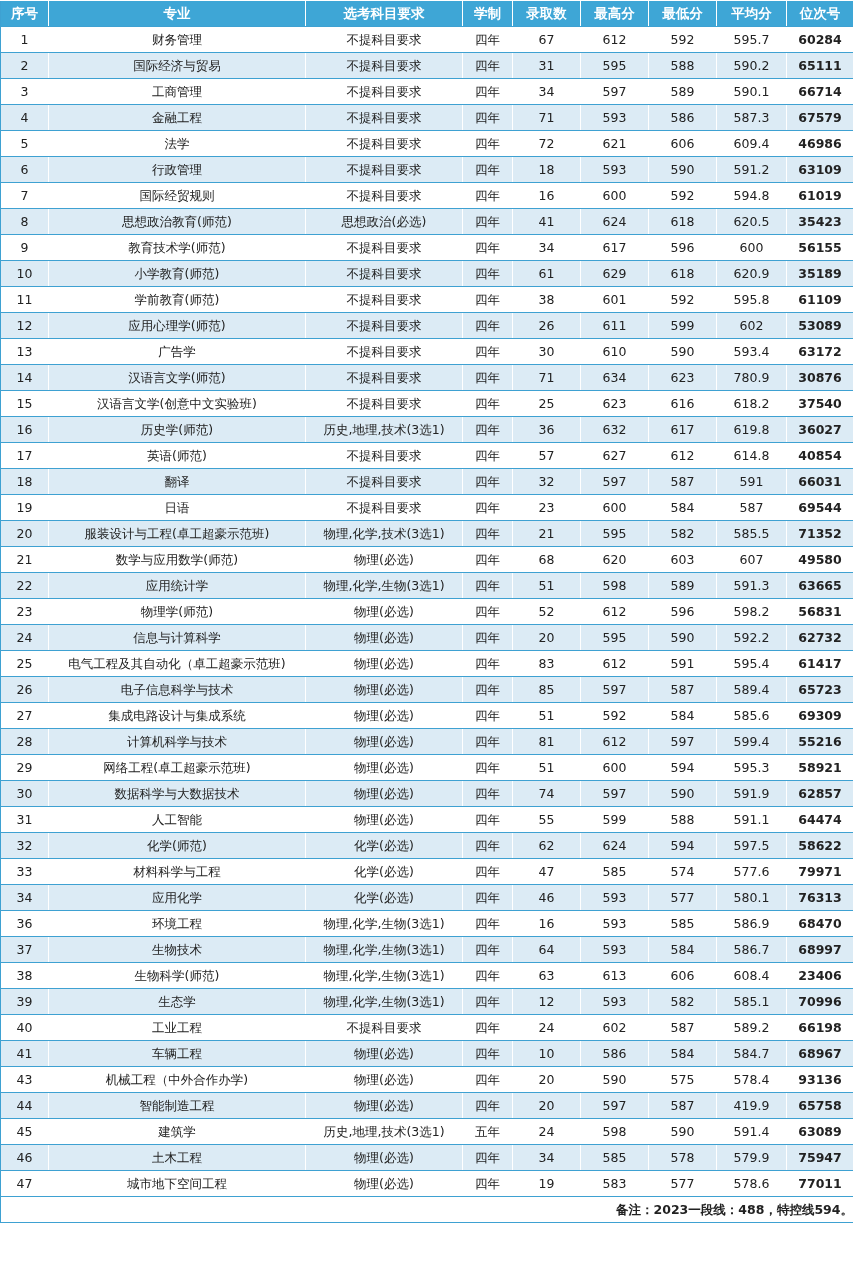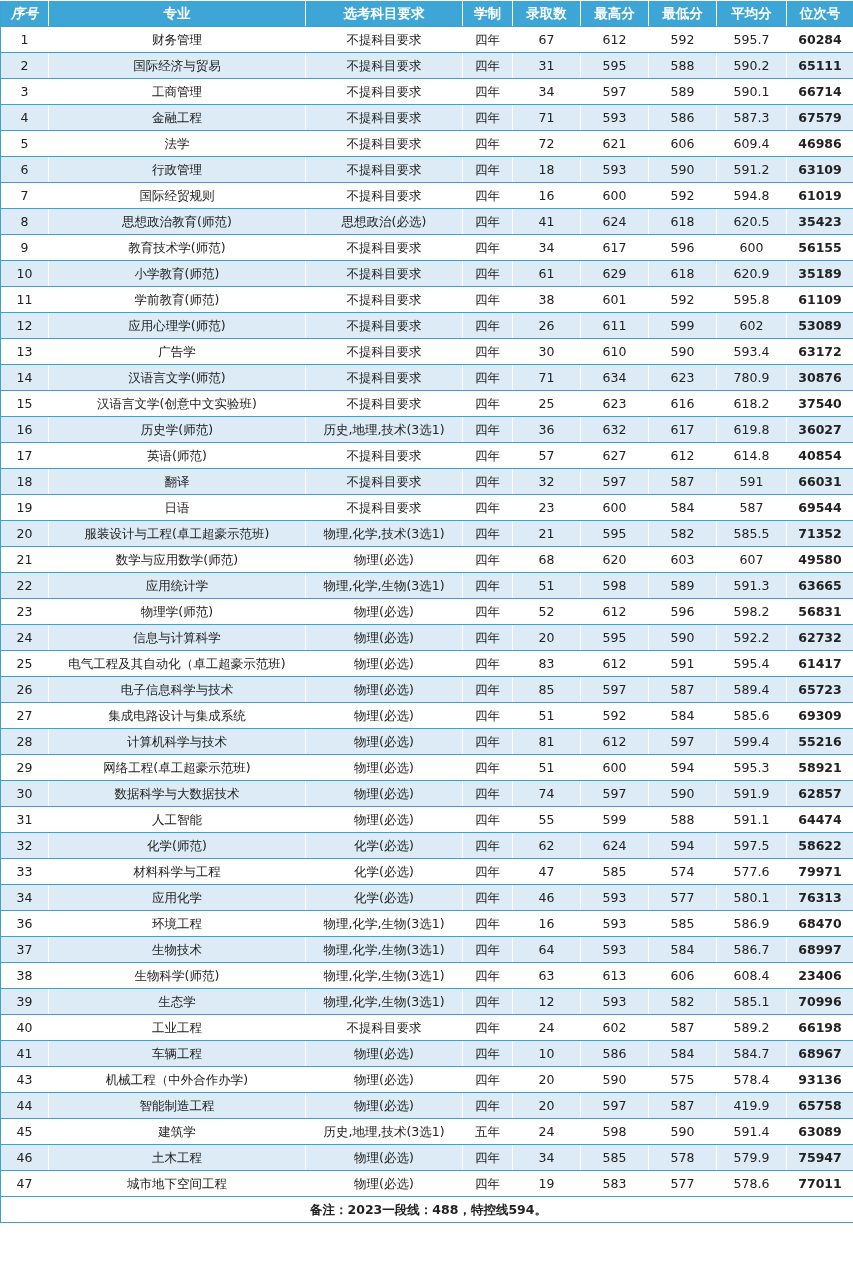"序号" th:first-child { font-style: italic -> none }
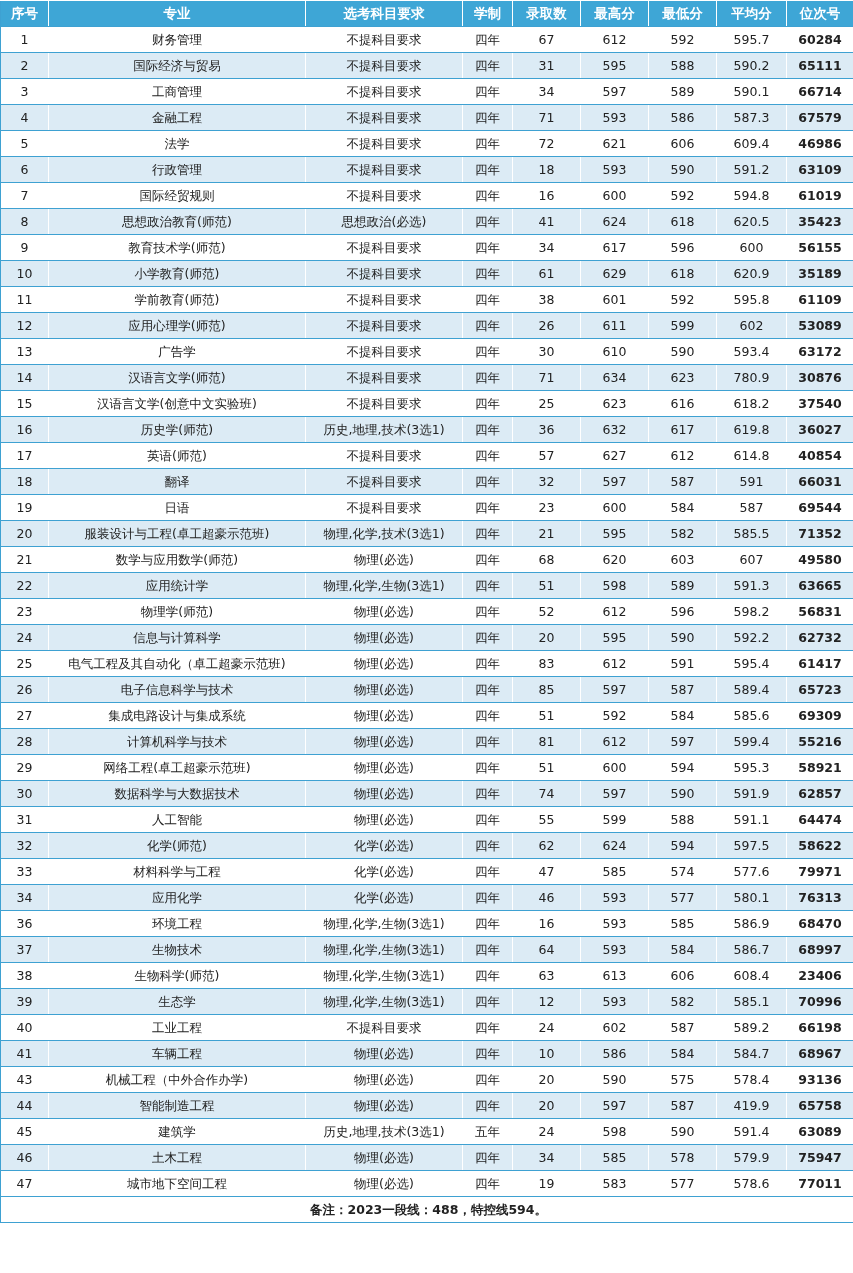"备注：2023一段线：488，特控线594。" td.note { text-align: center -> right }
